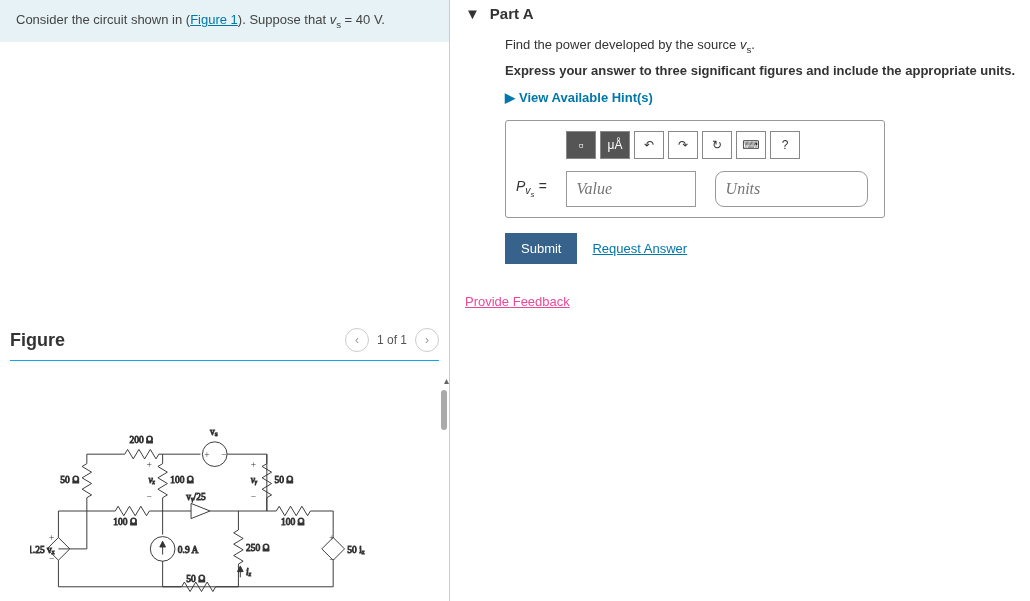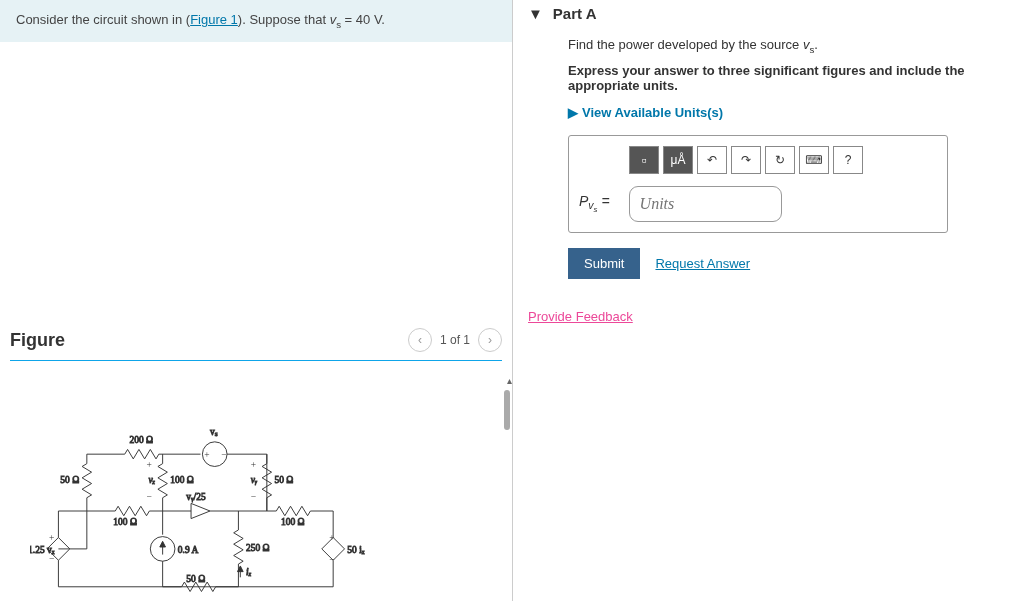"Consider the circuit shown in" .left-panel { width: 513px -> 450px }
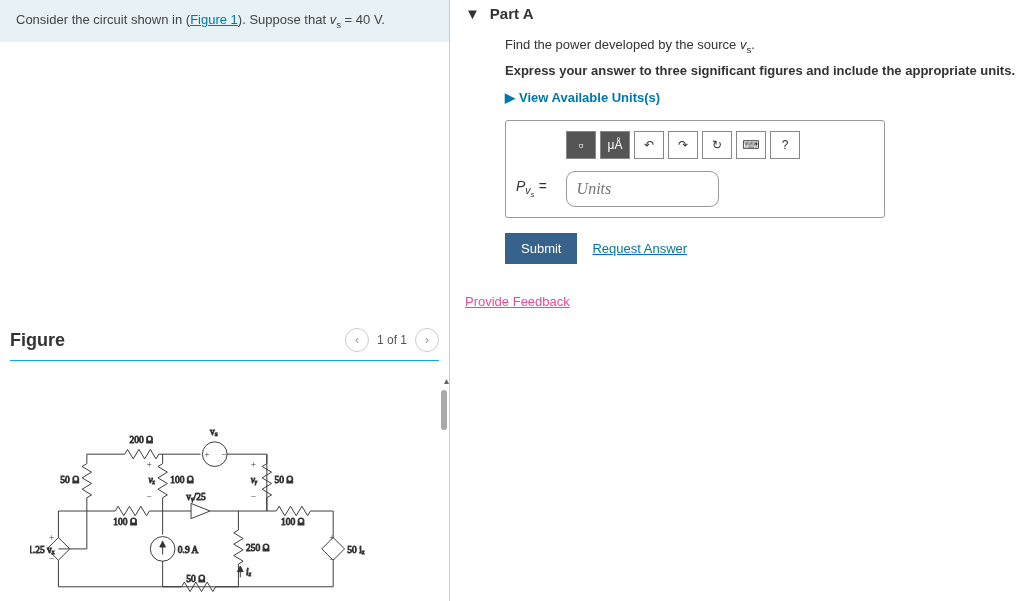"View Available Units(s)" span { text: Units -> Hint }
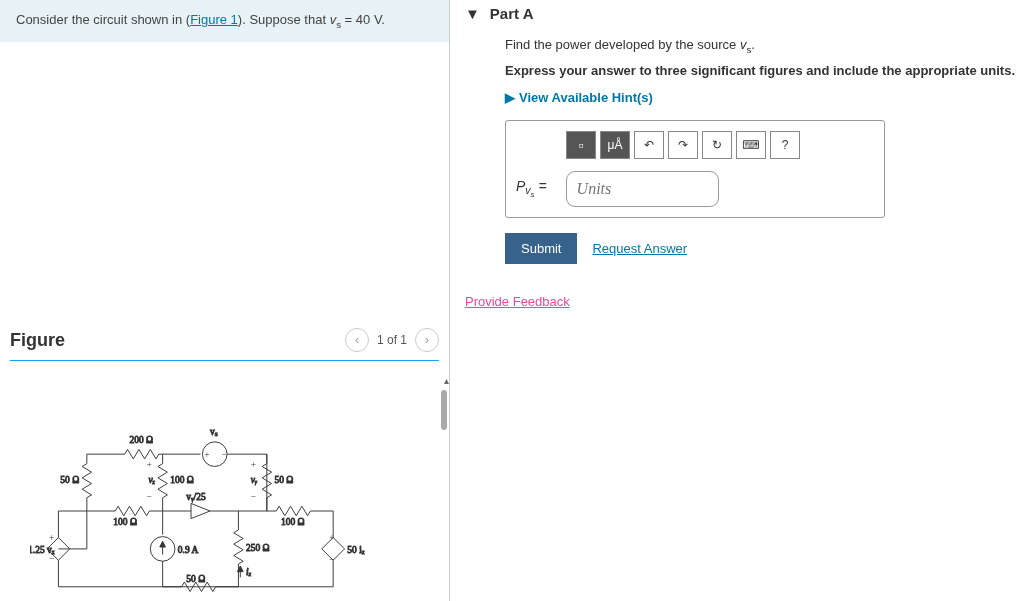"Value" input.value-input { html: none -> <input> }
